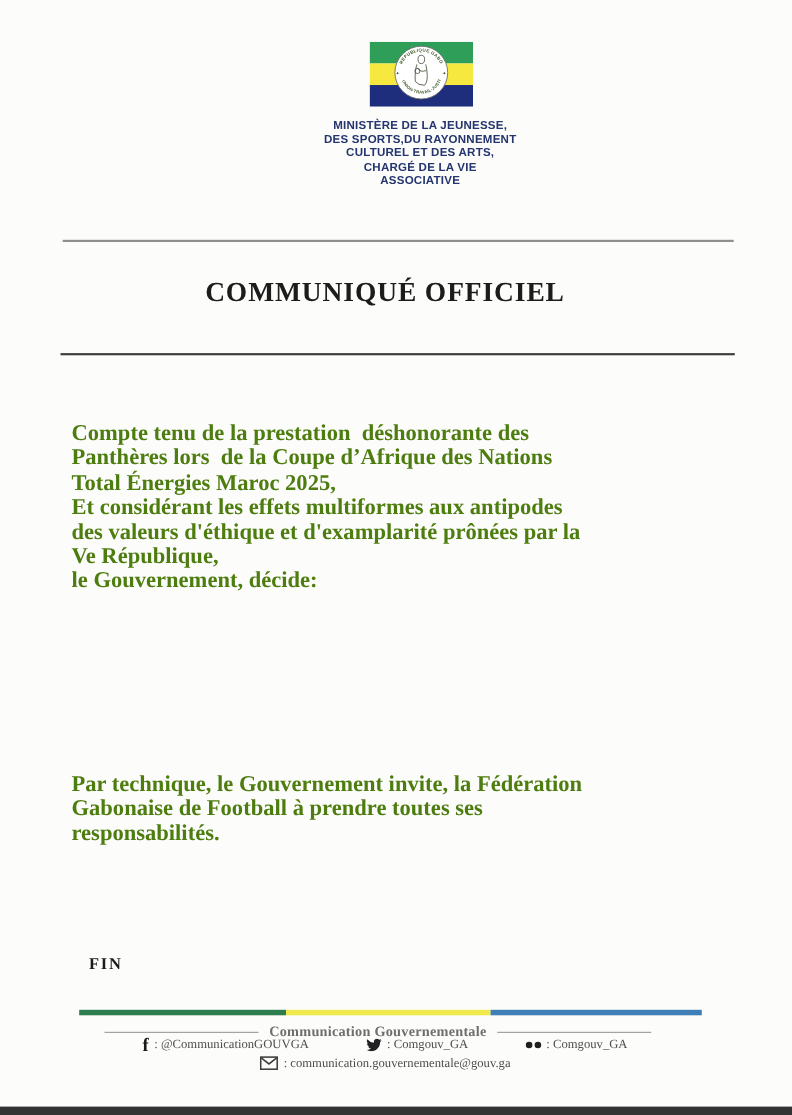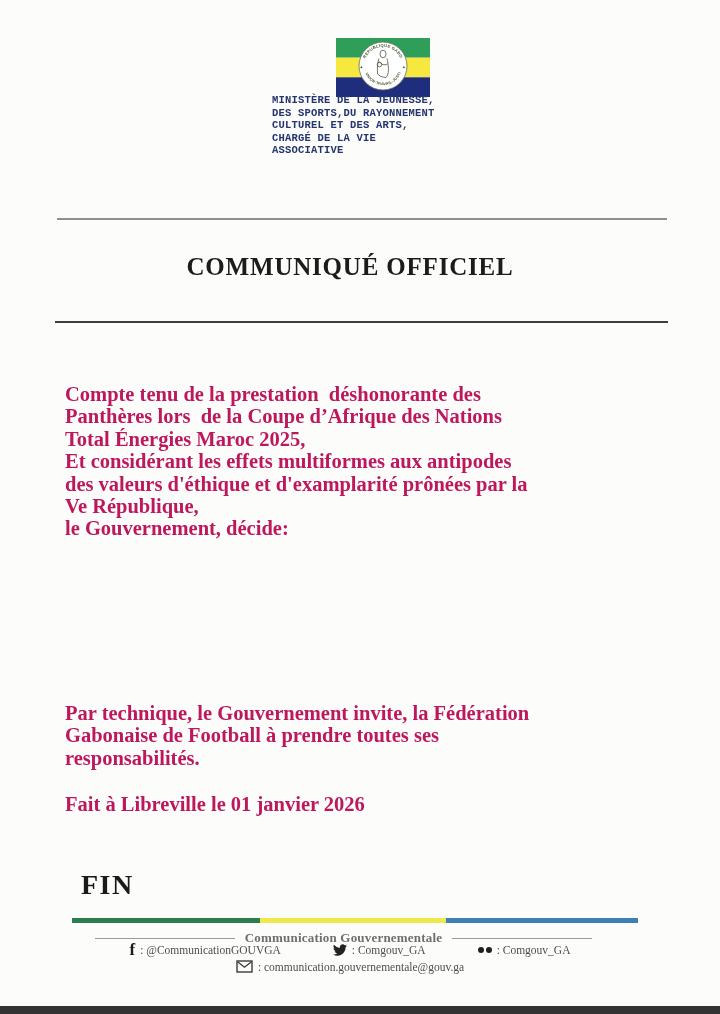"MINISTÈRE DE LA JEUNESSE," .ministry { font-family: Liberation Mono, monospace -> Liberation Sans, sans-serif; text-align: left -> center; top: 94px -> 108px }
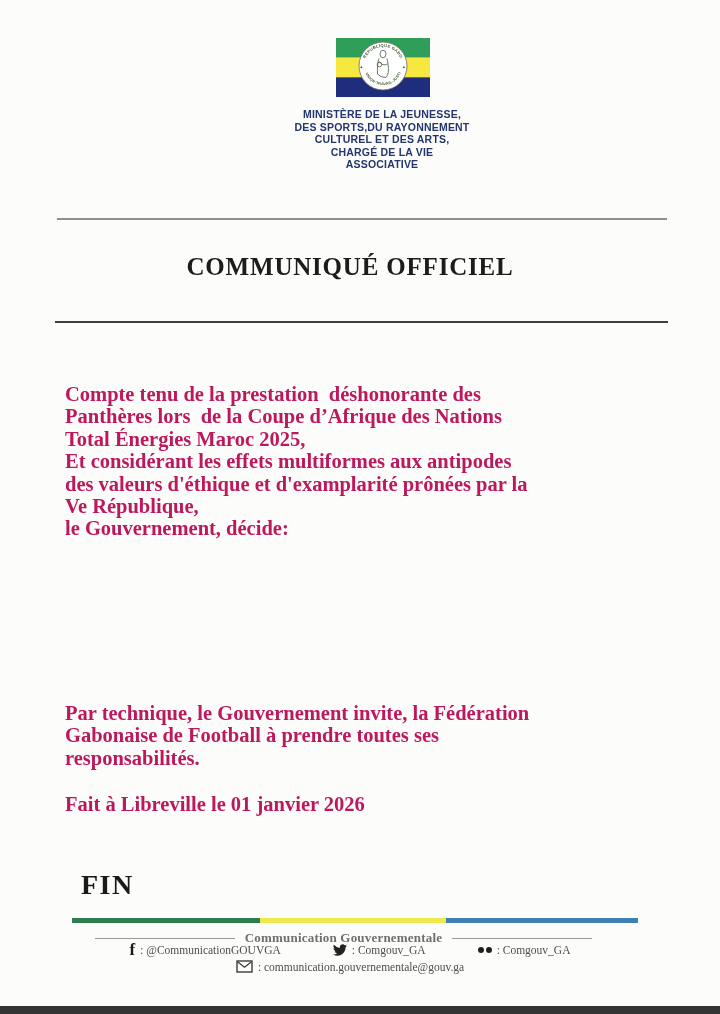"Compte tenu de la prestation" .para { color: #be185d -> #4d7c0f }
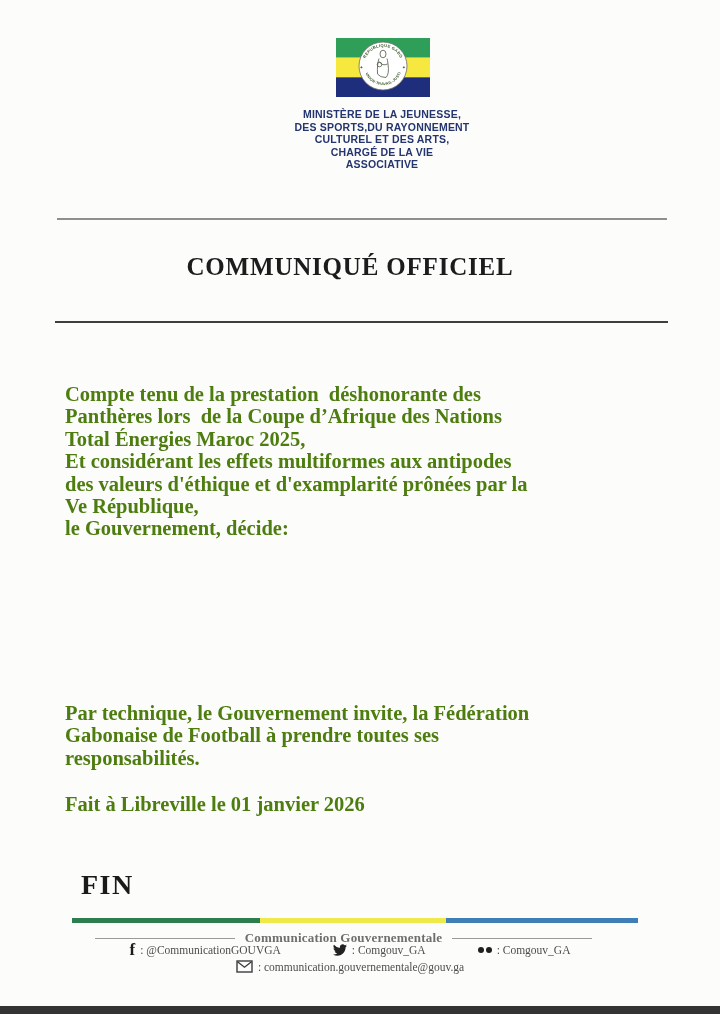"Fait à Libreville le 01" div.para { html: <div>Fait à Libreville le 01 janvier 2026</div> -> none }
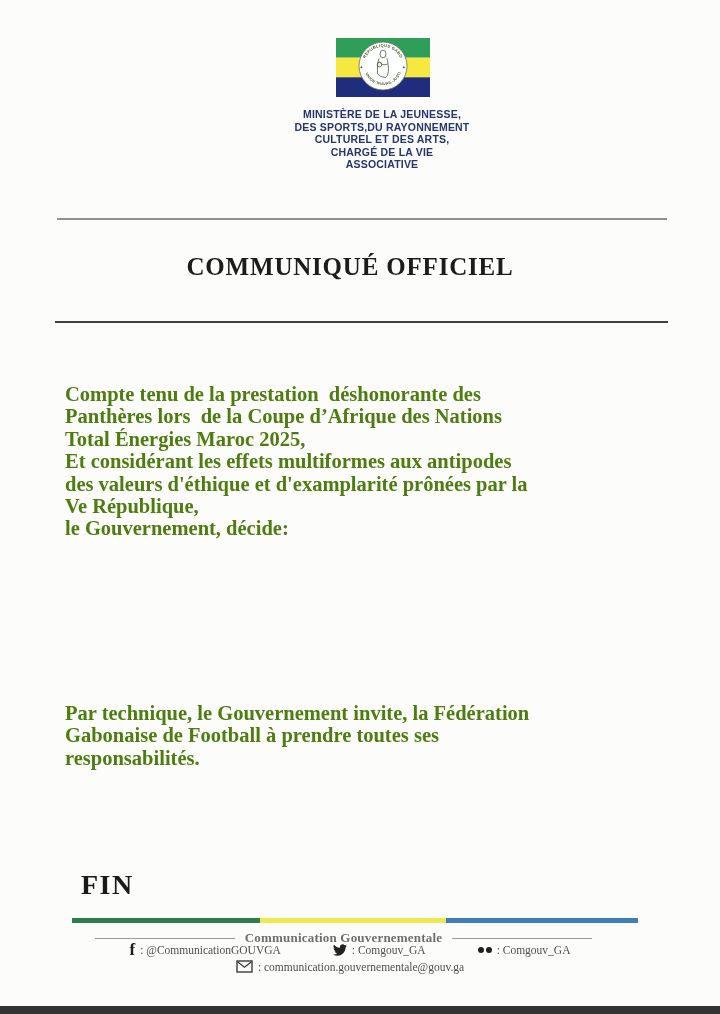"FIN" .fin { font-size: 28px -> 15px }
